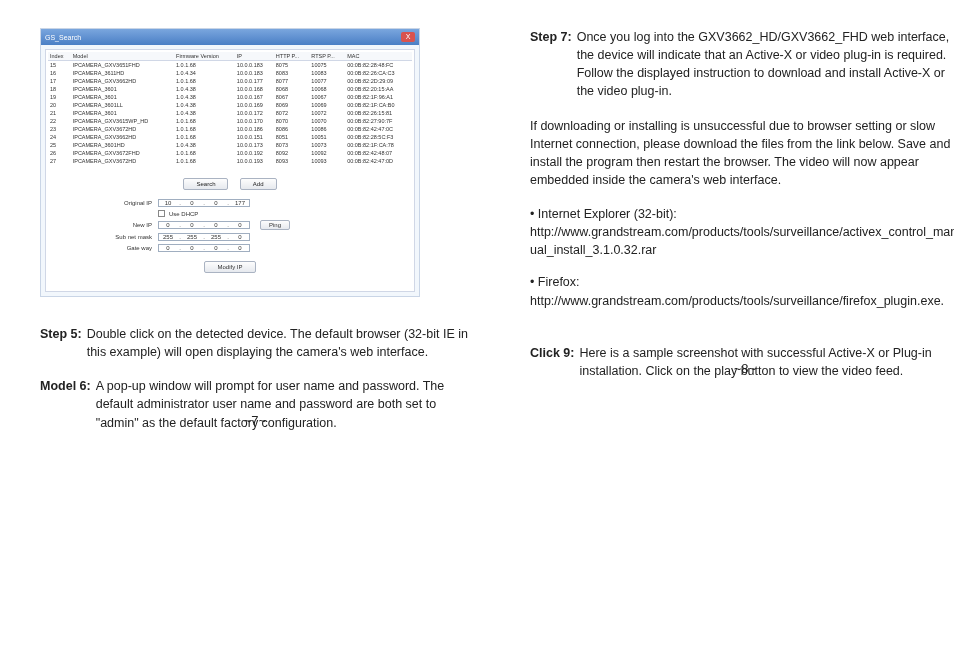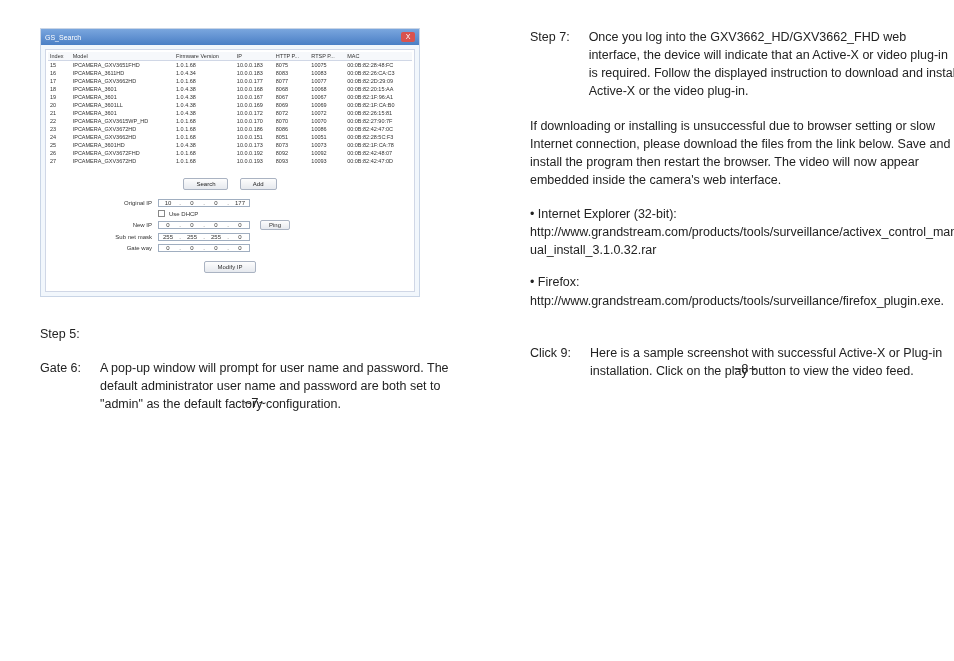"Step 7:" .step .label { font-weight: normal -> bold; margin-right: 19px -> 5px }
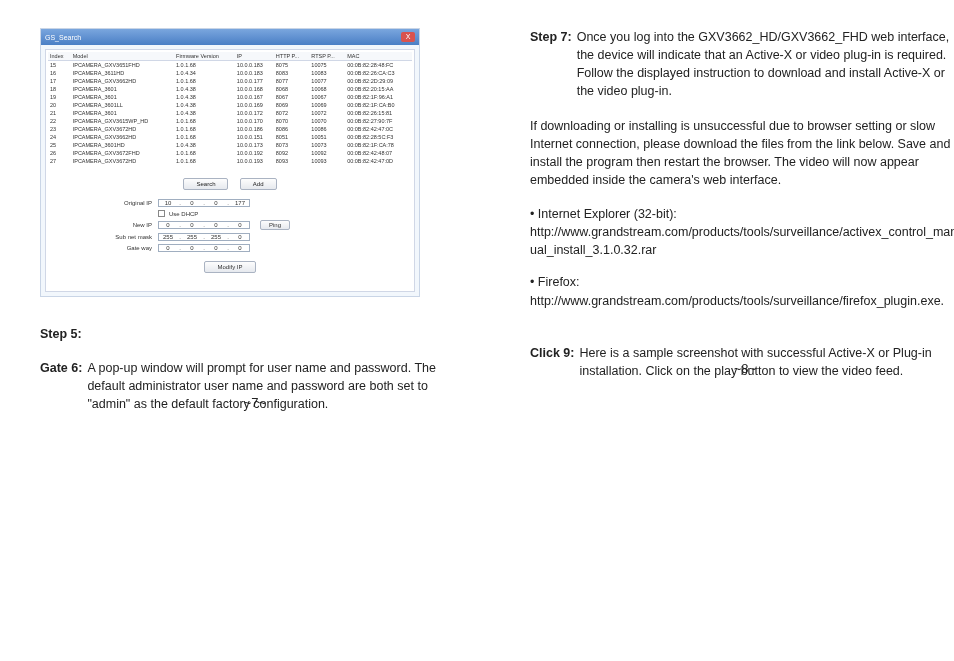"Double click on the detected" span.text { html: none -> <span>Double click on the detected device. The default browser (32-bit IE in this example) will open displaying the camera's web interface.</span> }
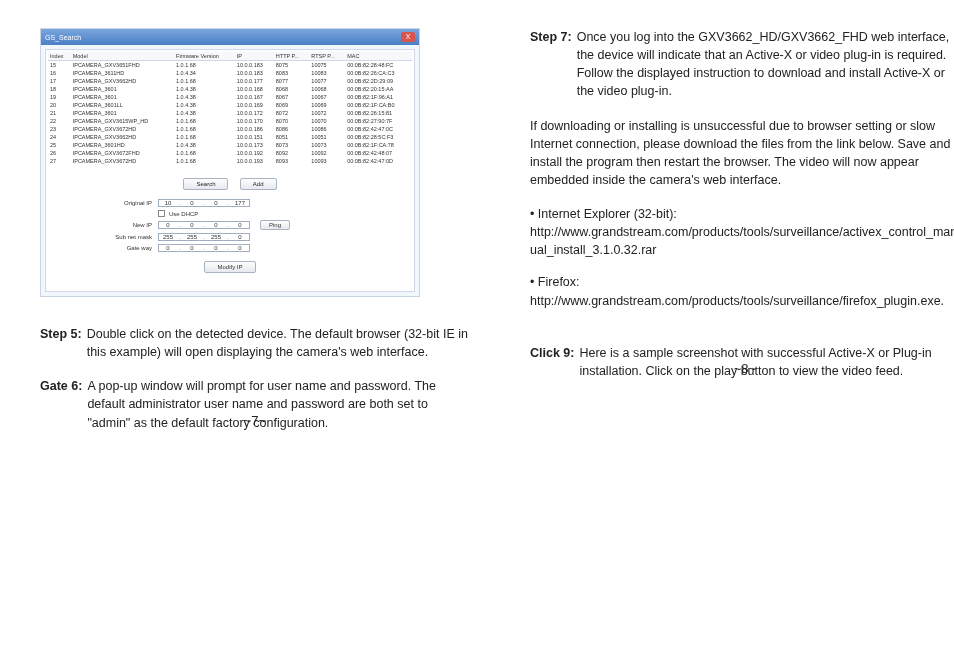"Gate 6:" span.label { text: Gate -> Model }
